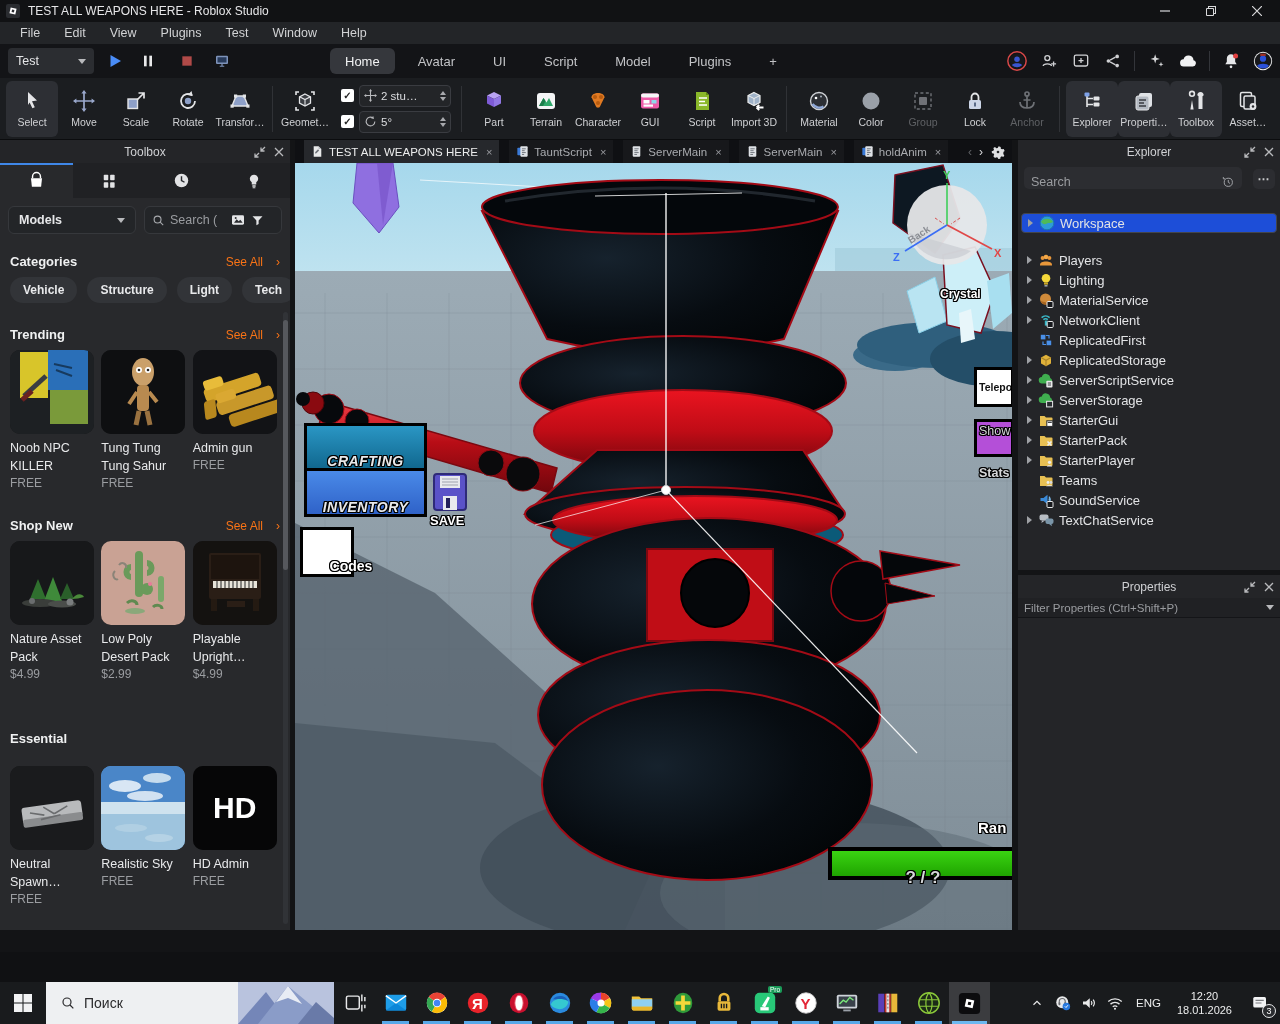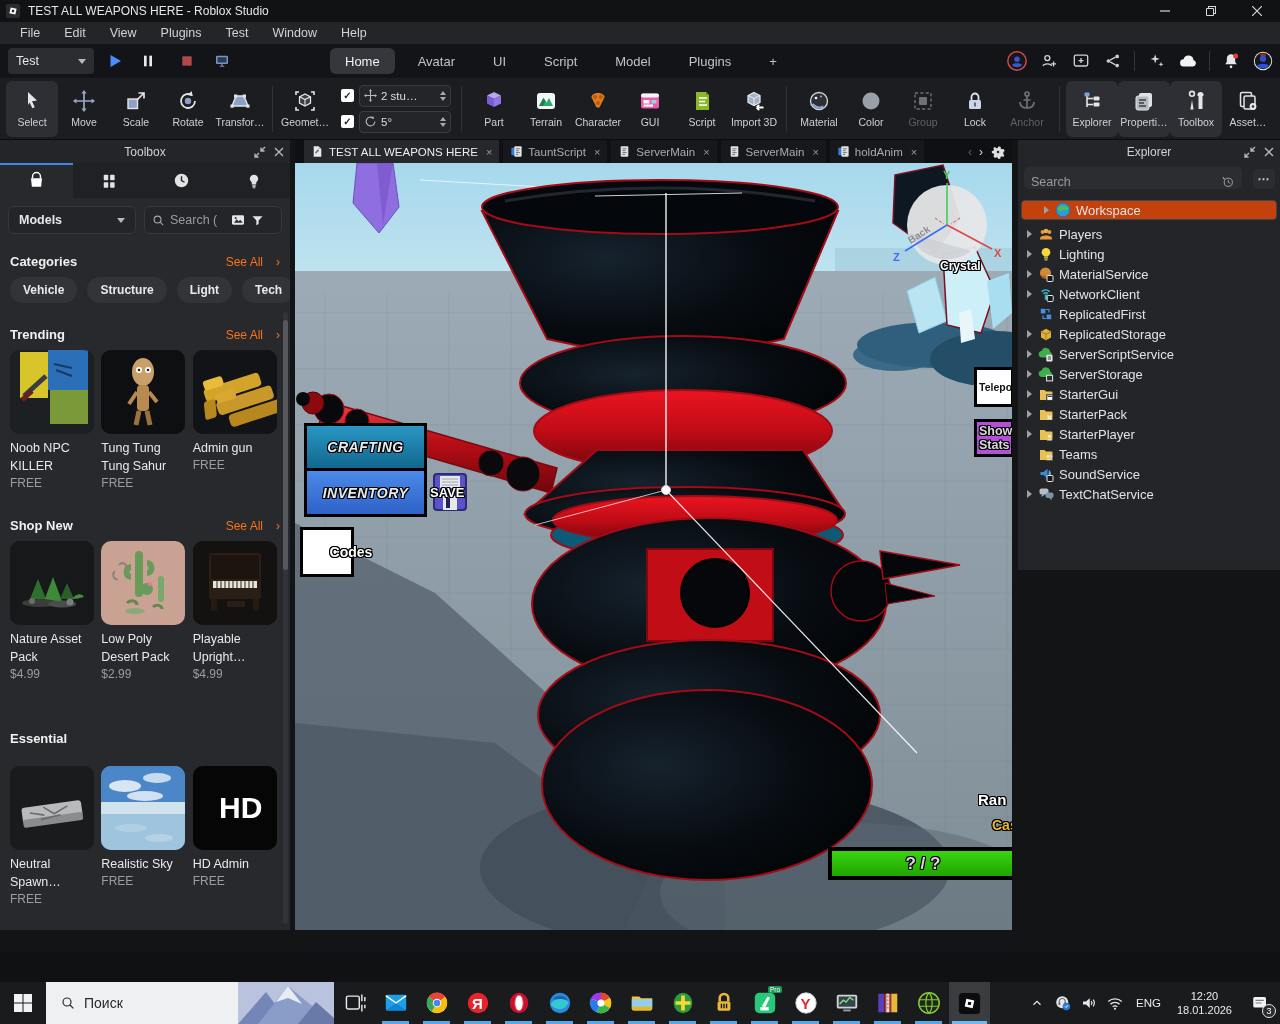"TEST ALL WEAPONS HERE" #vtabs { gap: 4px -> 10px }
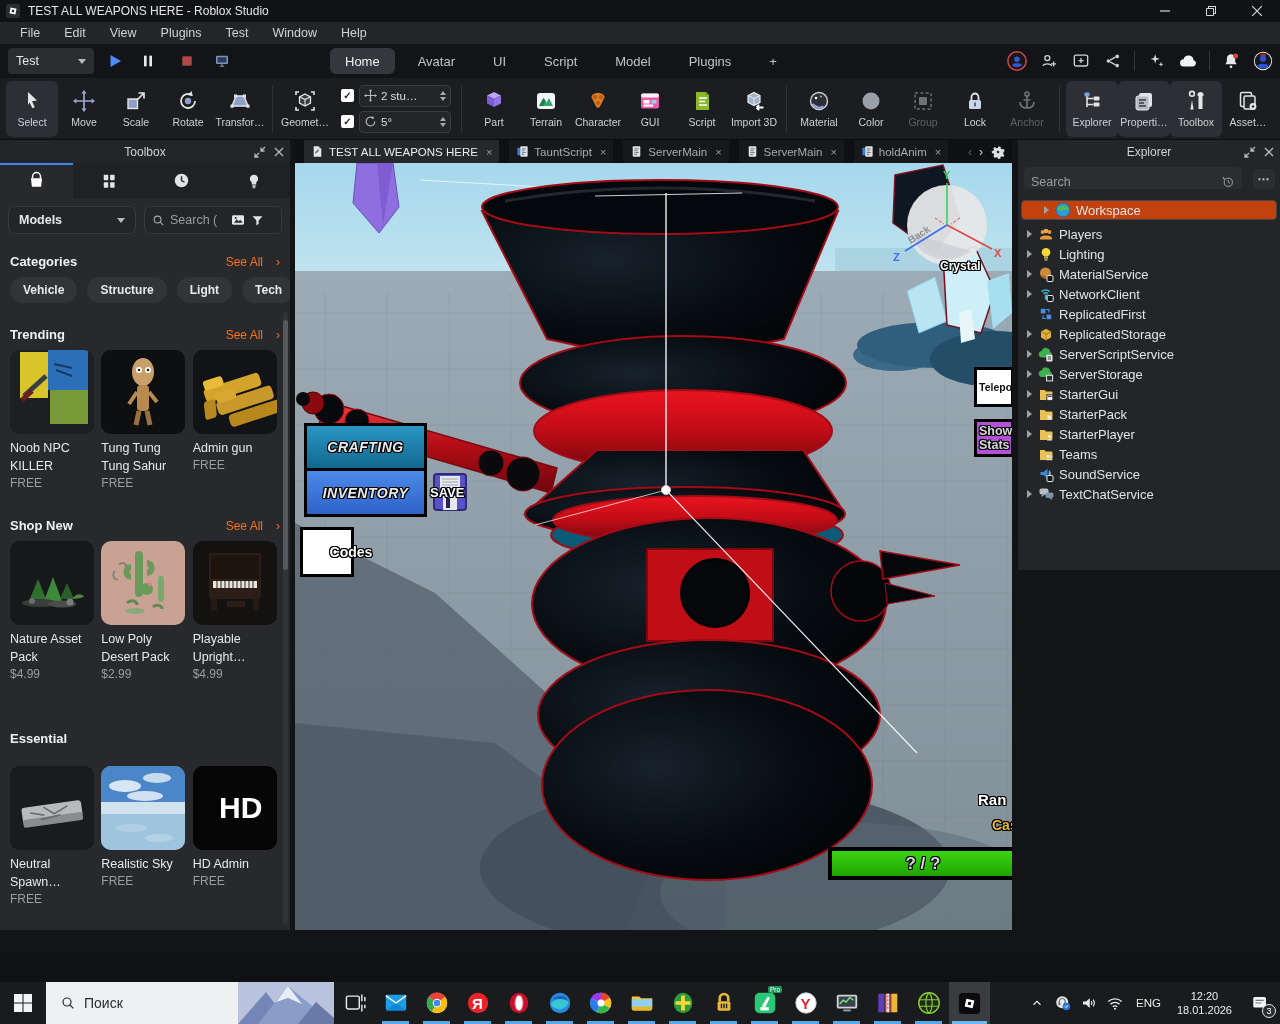"Workspace" .erow.sel { background: #c2410c -> #1d4ed8; margin: 4px 3px -> 17px 3px; padding-left: 20px -> 4px }
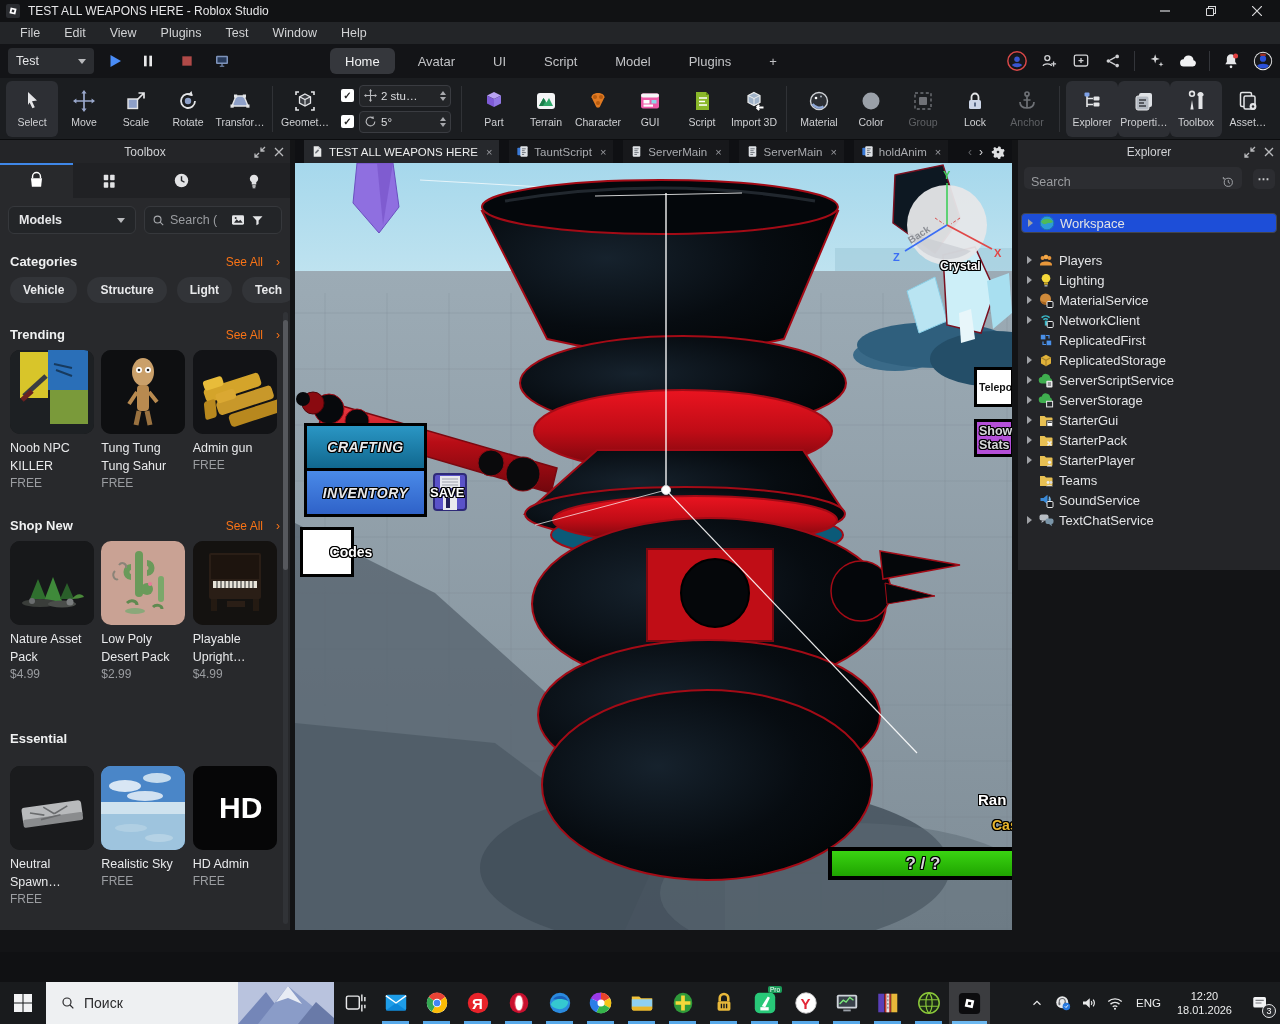"Crystal" .outl { margin-top: none -> 28px }
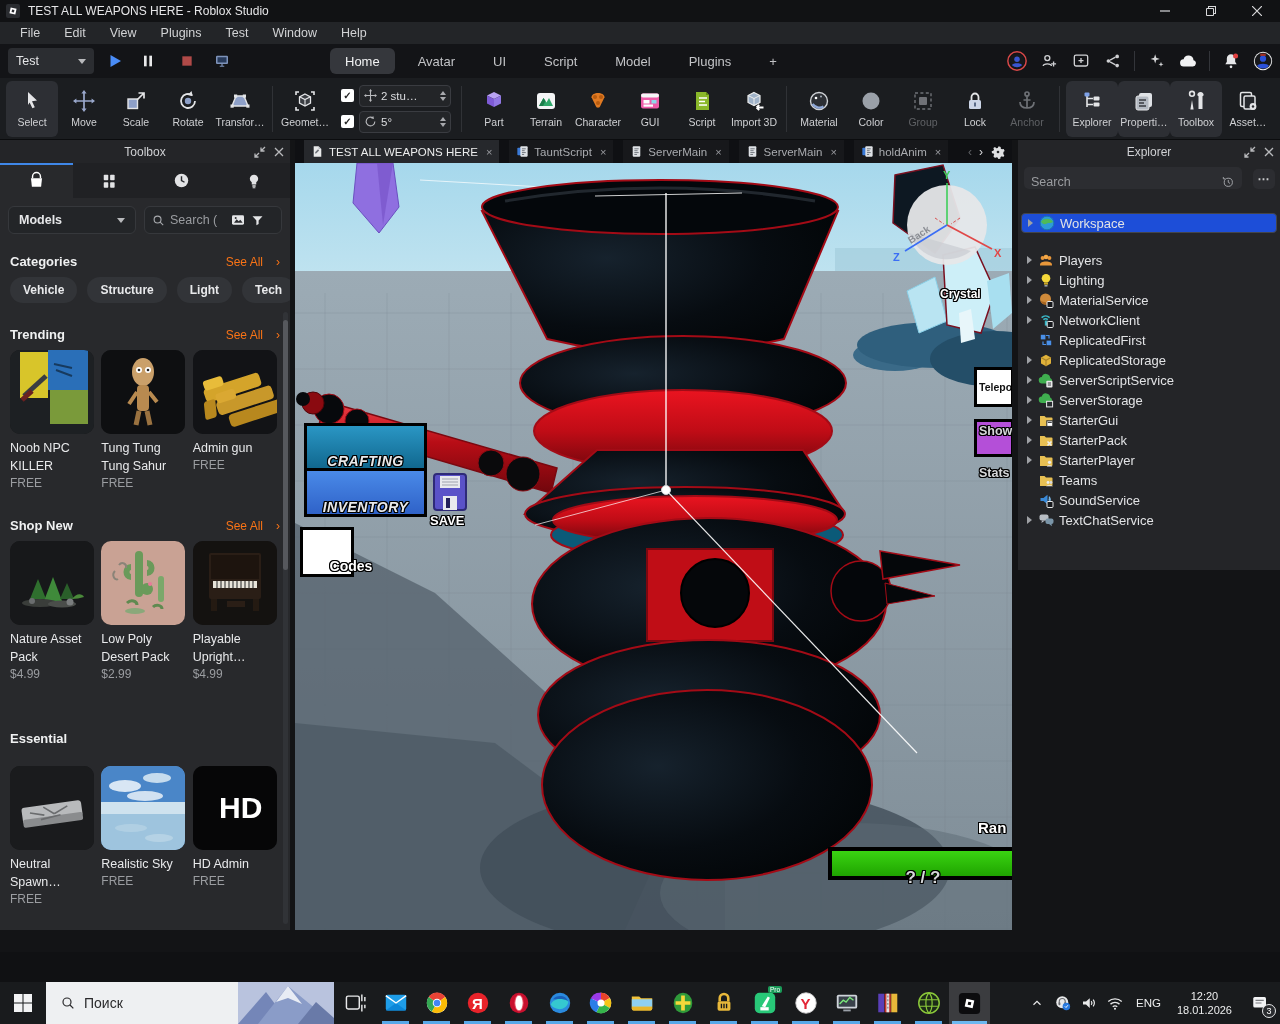"Show" span.outl { font-weight: bold -> normal }
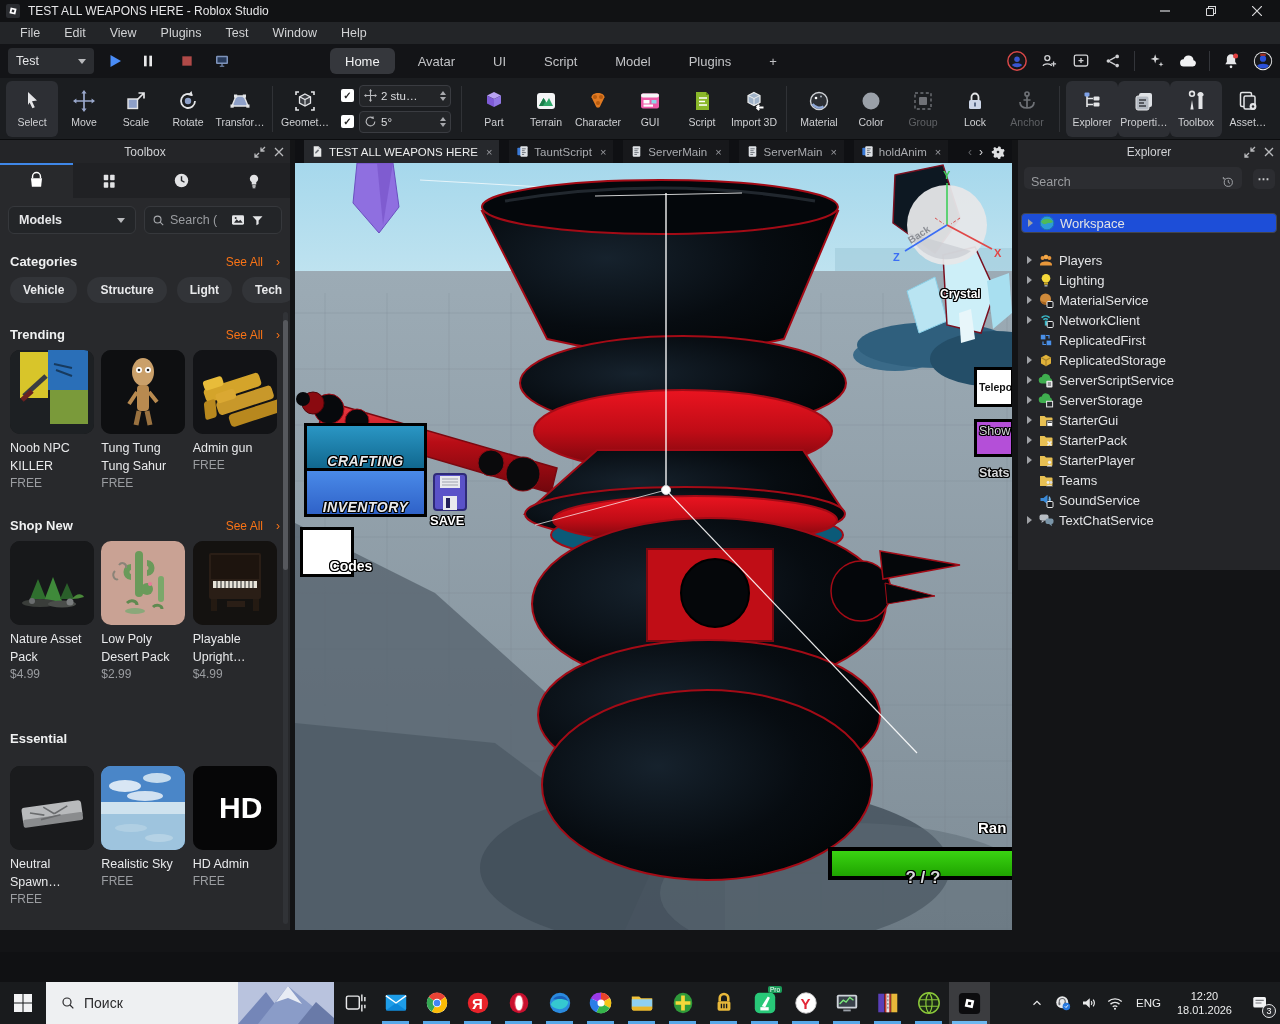"Properties" div { html: none -> <div> <div> <span>Properties</span> <span> <span> <svg> <path></path> </svg> </span> <span> <svg> <path></path> </svg> </span> </span> </div> <div> <input> <span></span> </div> </div> }
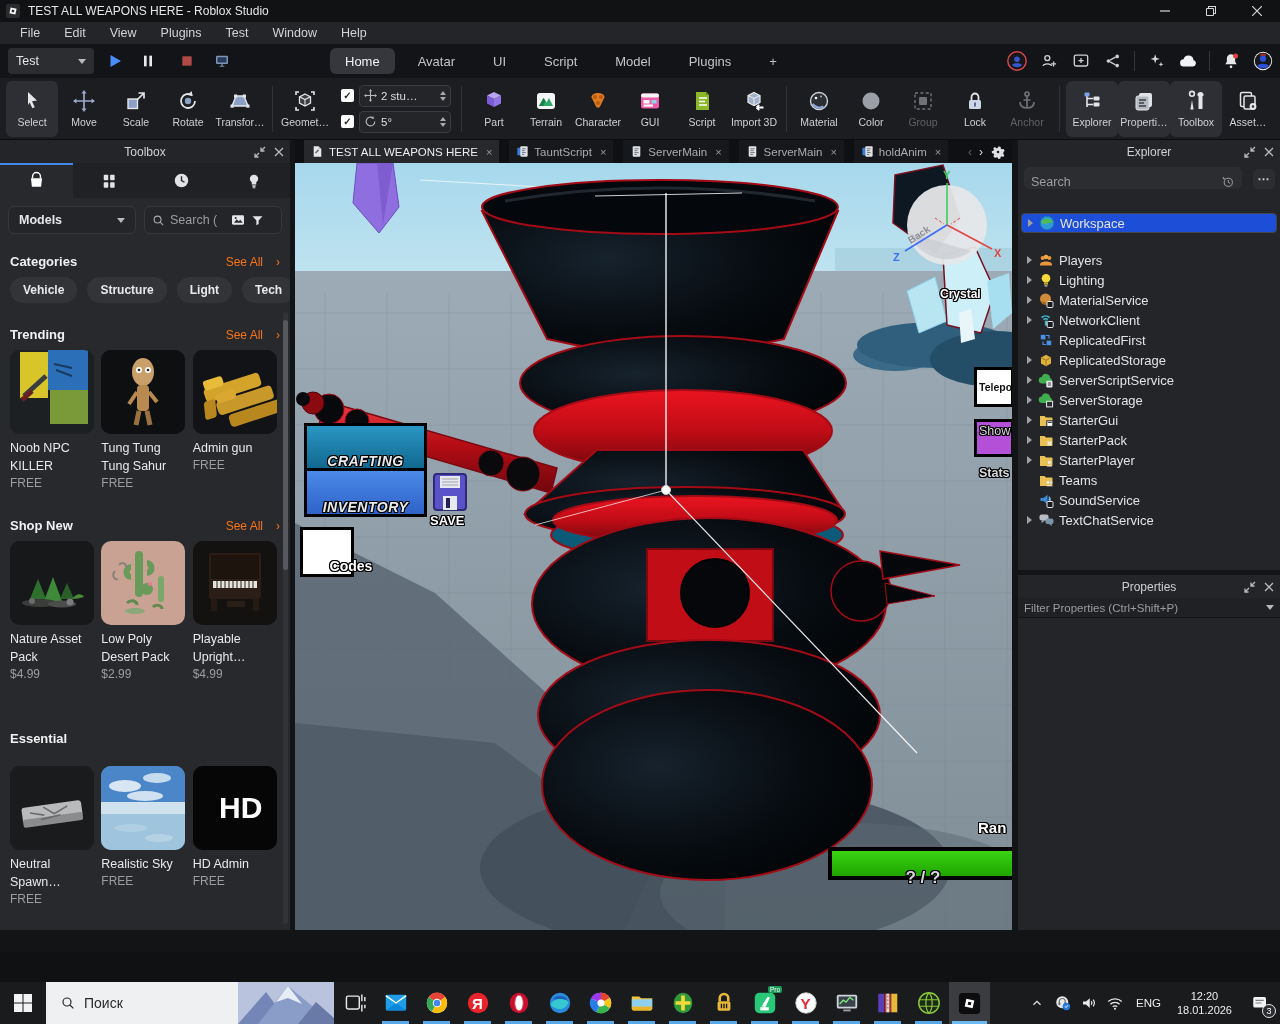"HD" .thumb-text { width: 96px -> 84px }
